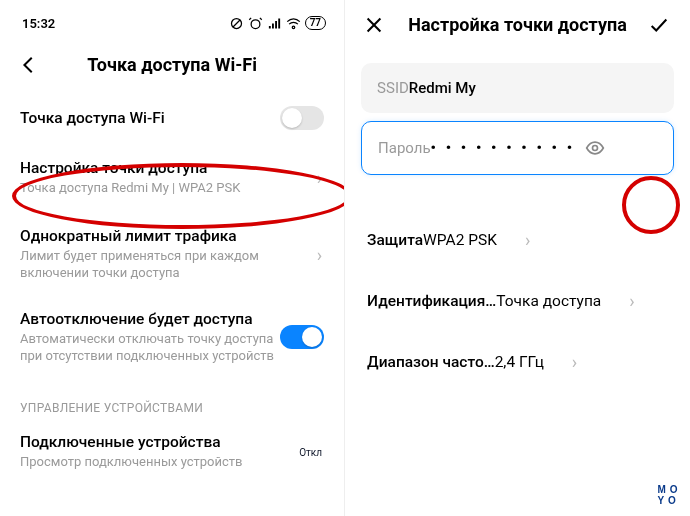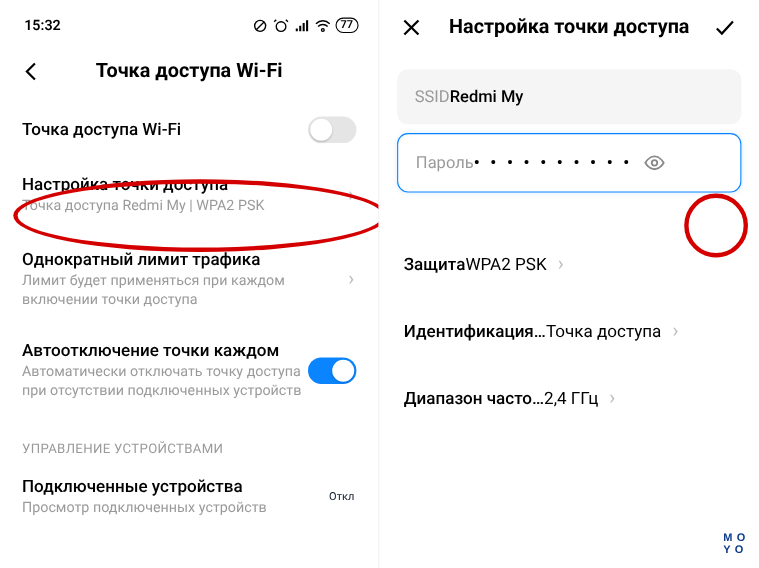"WPA2 PSK" .row2 .rval { gap: 6px -> 24px }
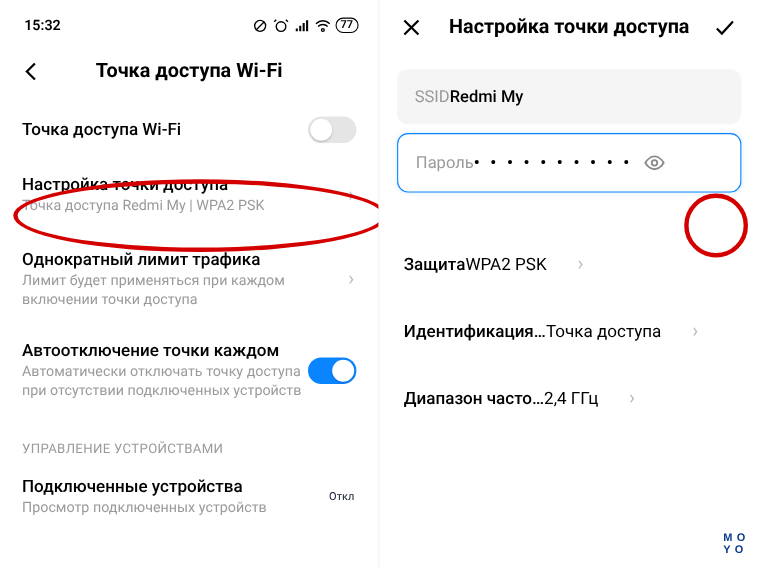"Автоотключение точки каждом" div.title { text: точки каждом -> будет доступа }
